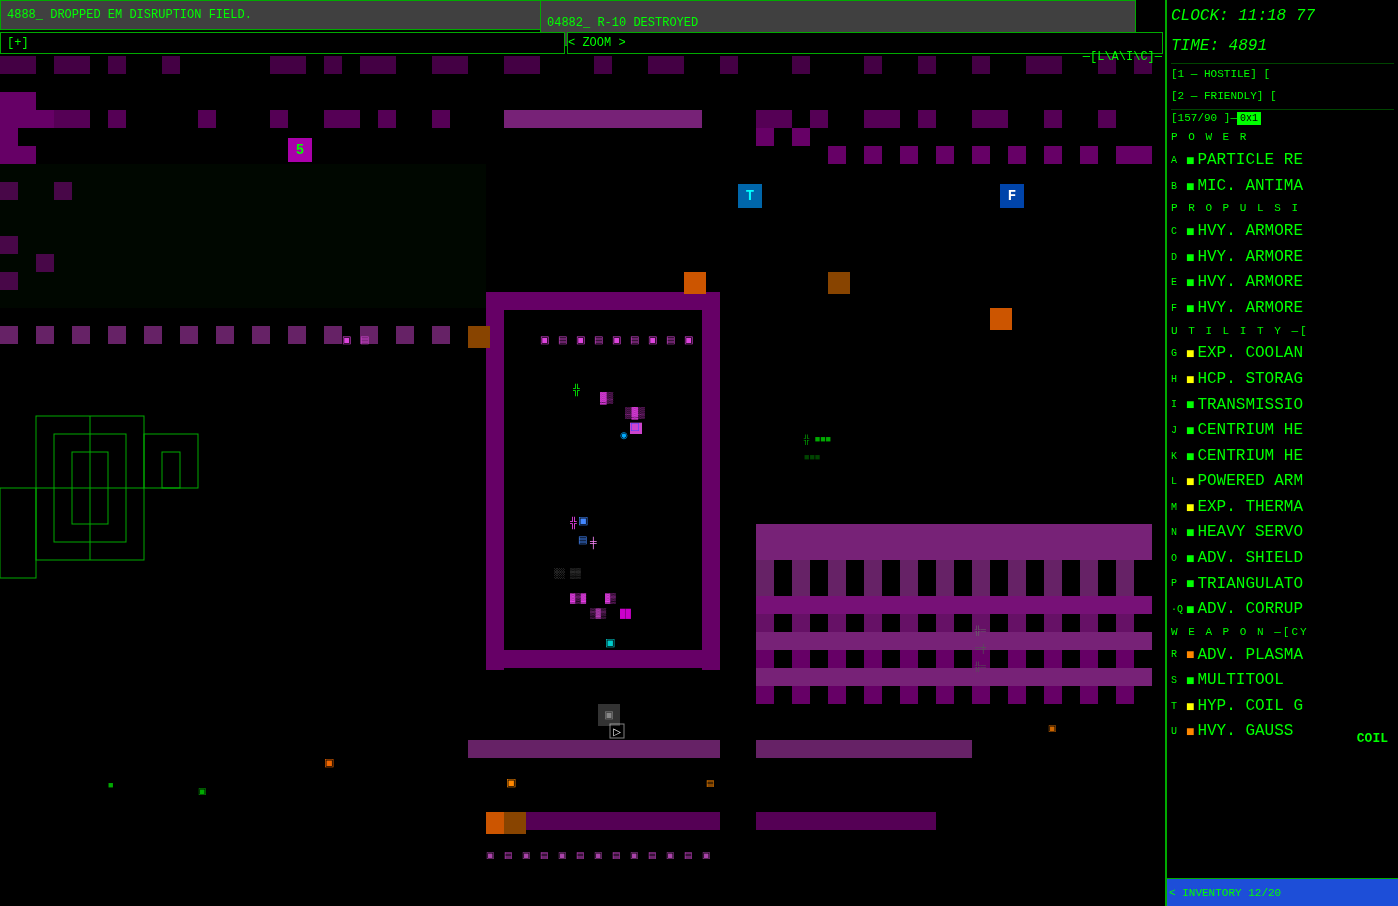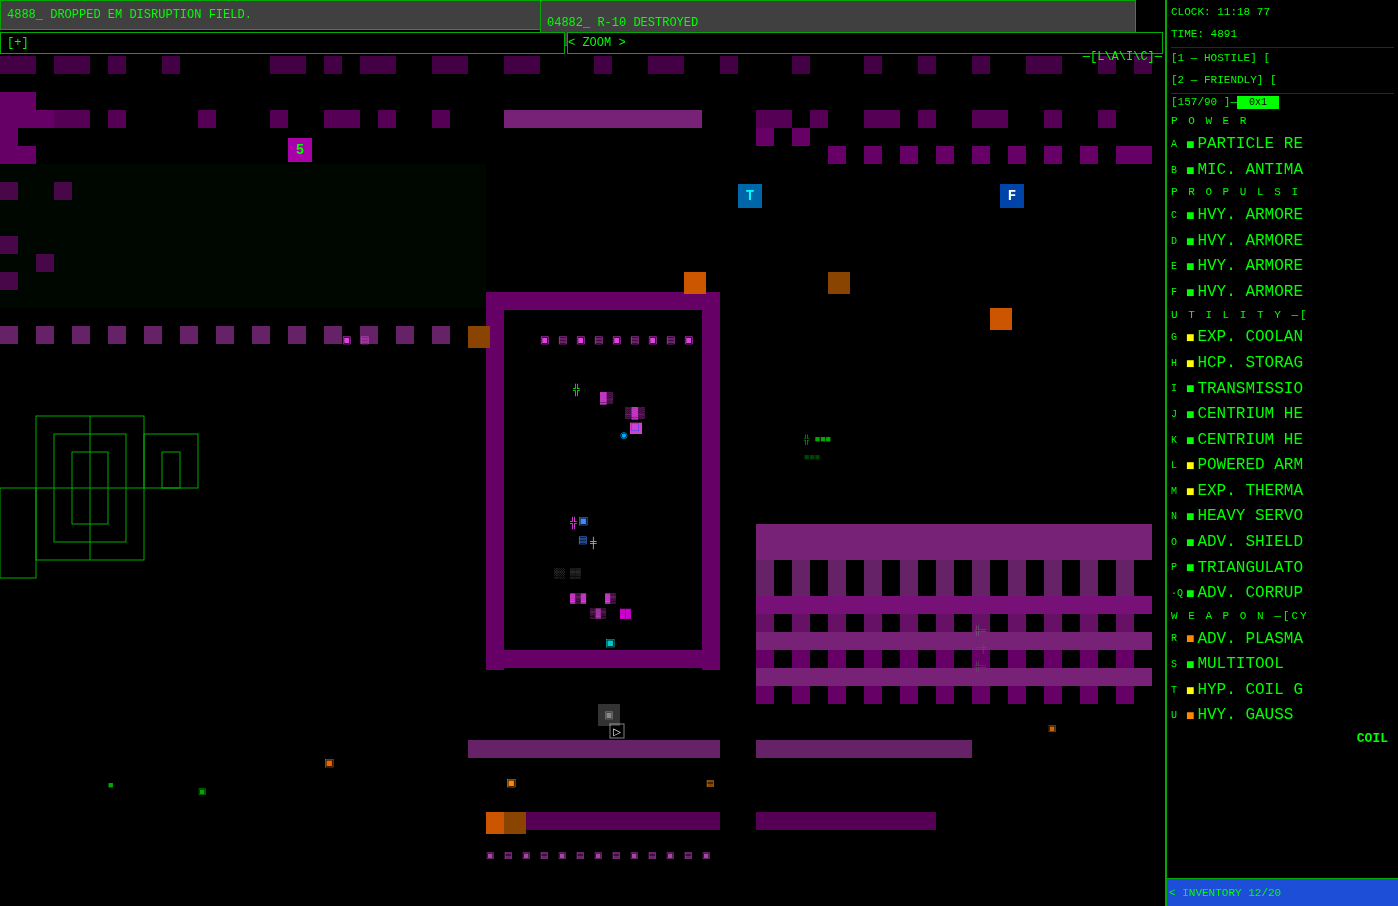"CLOCK: 11:18 77" .sidebar-clock { font-size: 11px -> 16px; font-style: none -> italic }
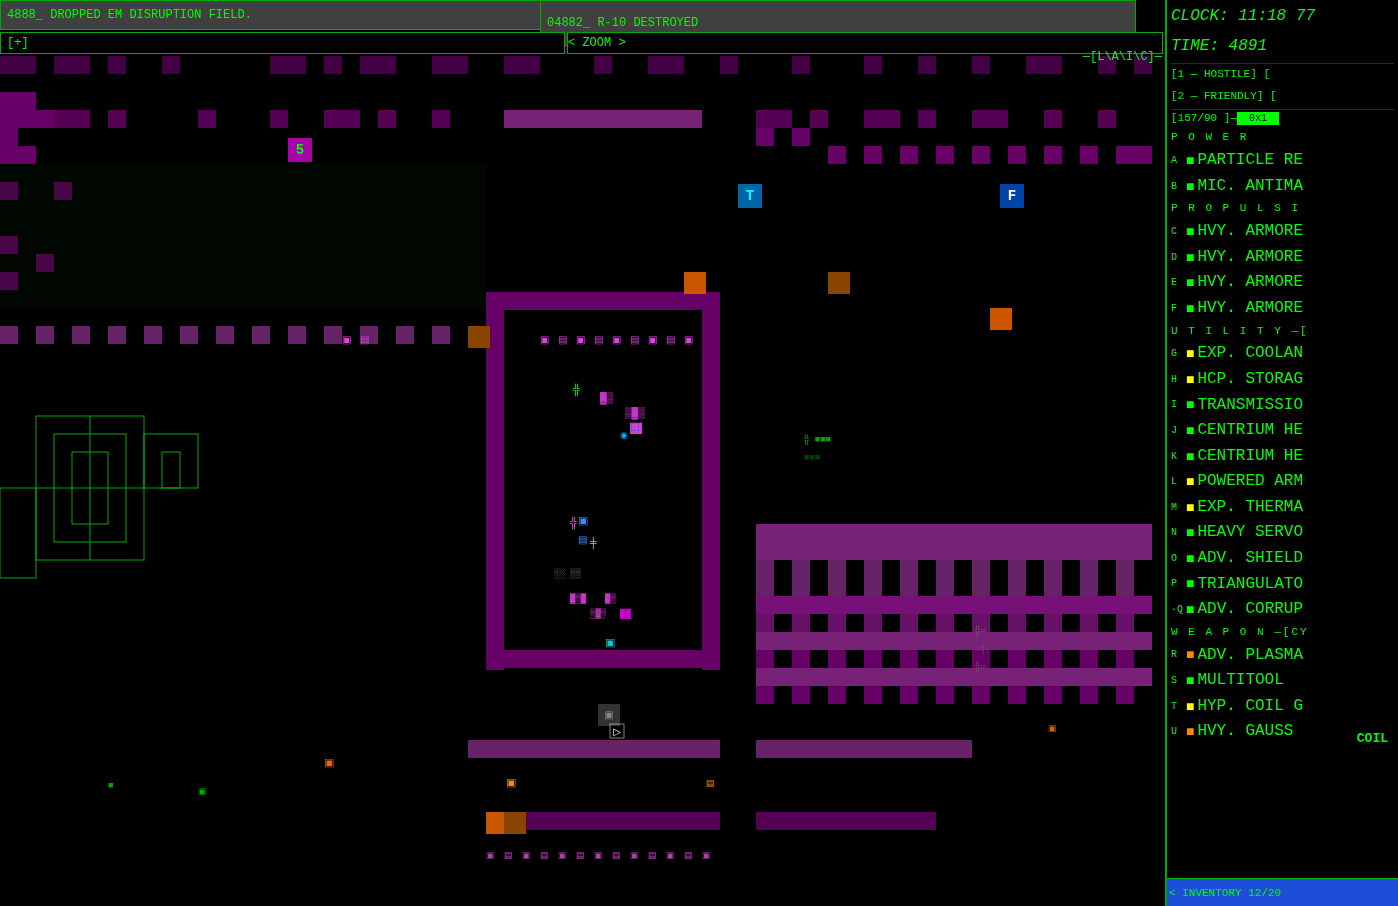"0x1" .hp-filled { padding: 1px 12px -> 1px 3px }
